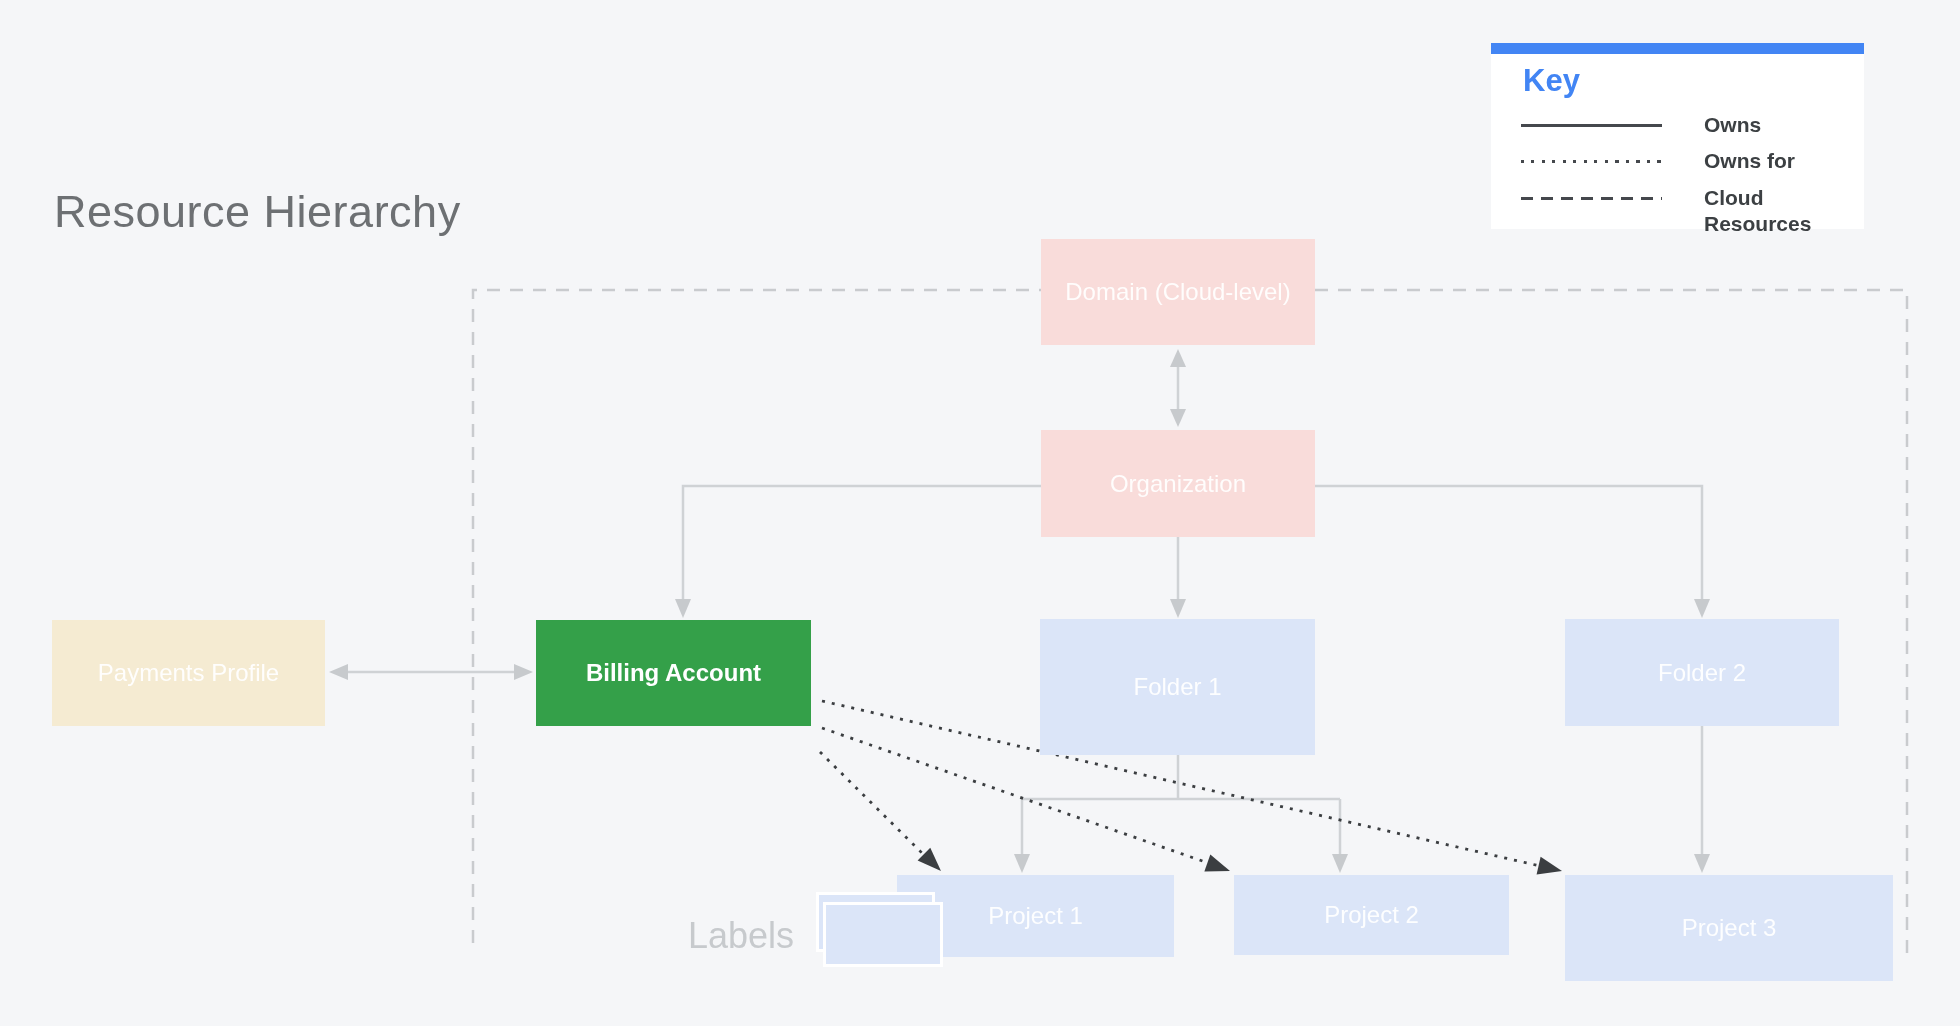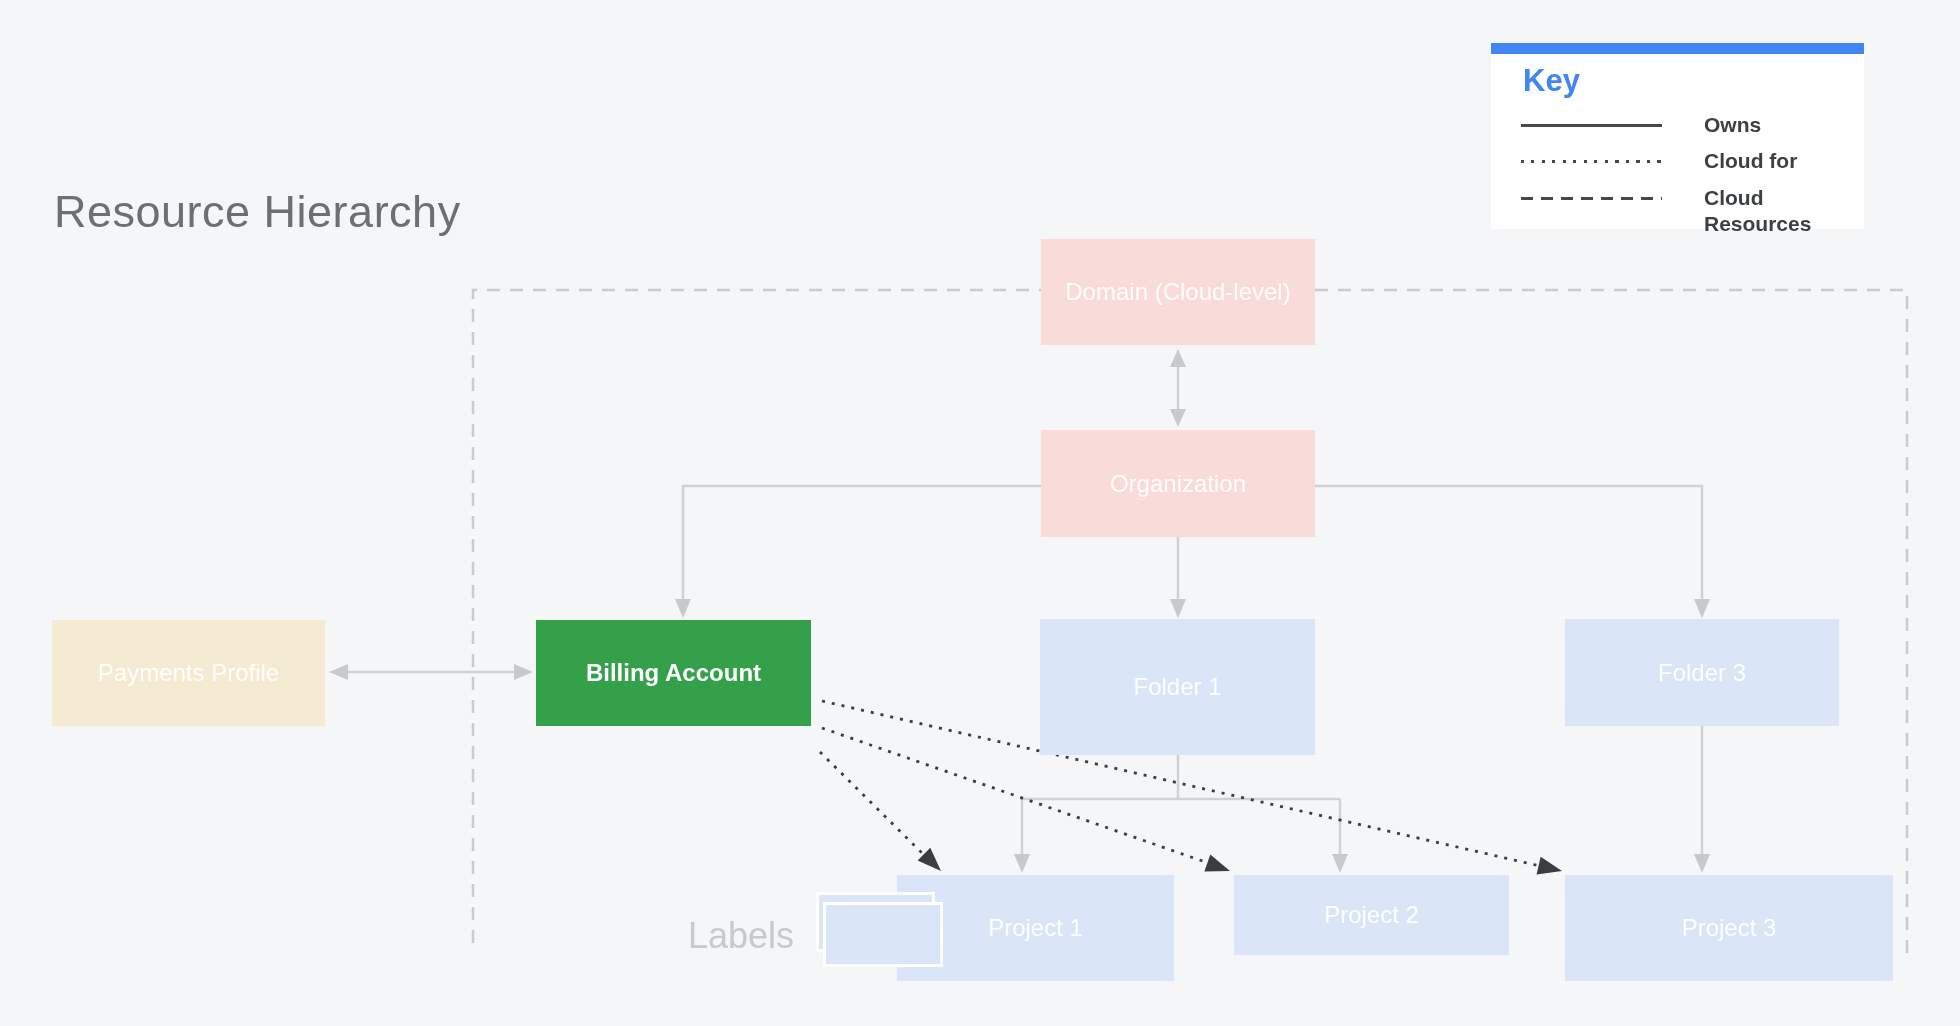"Cloud for" div.key-label { text: Cloud -> Owns }
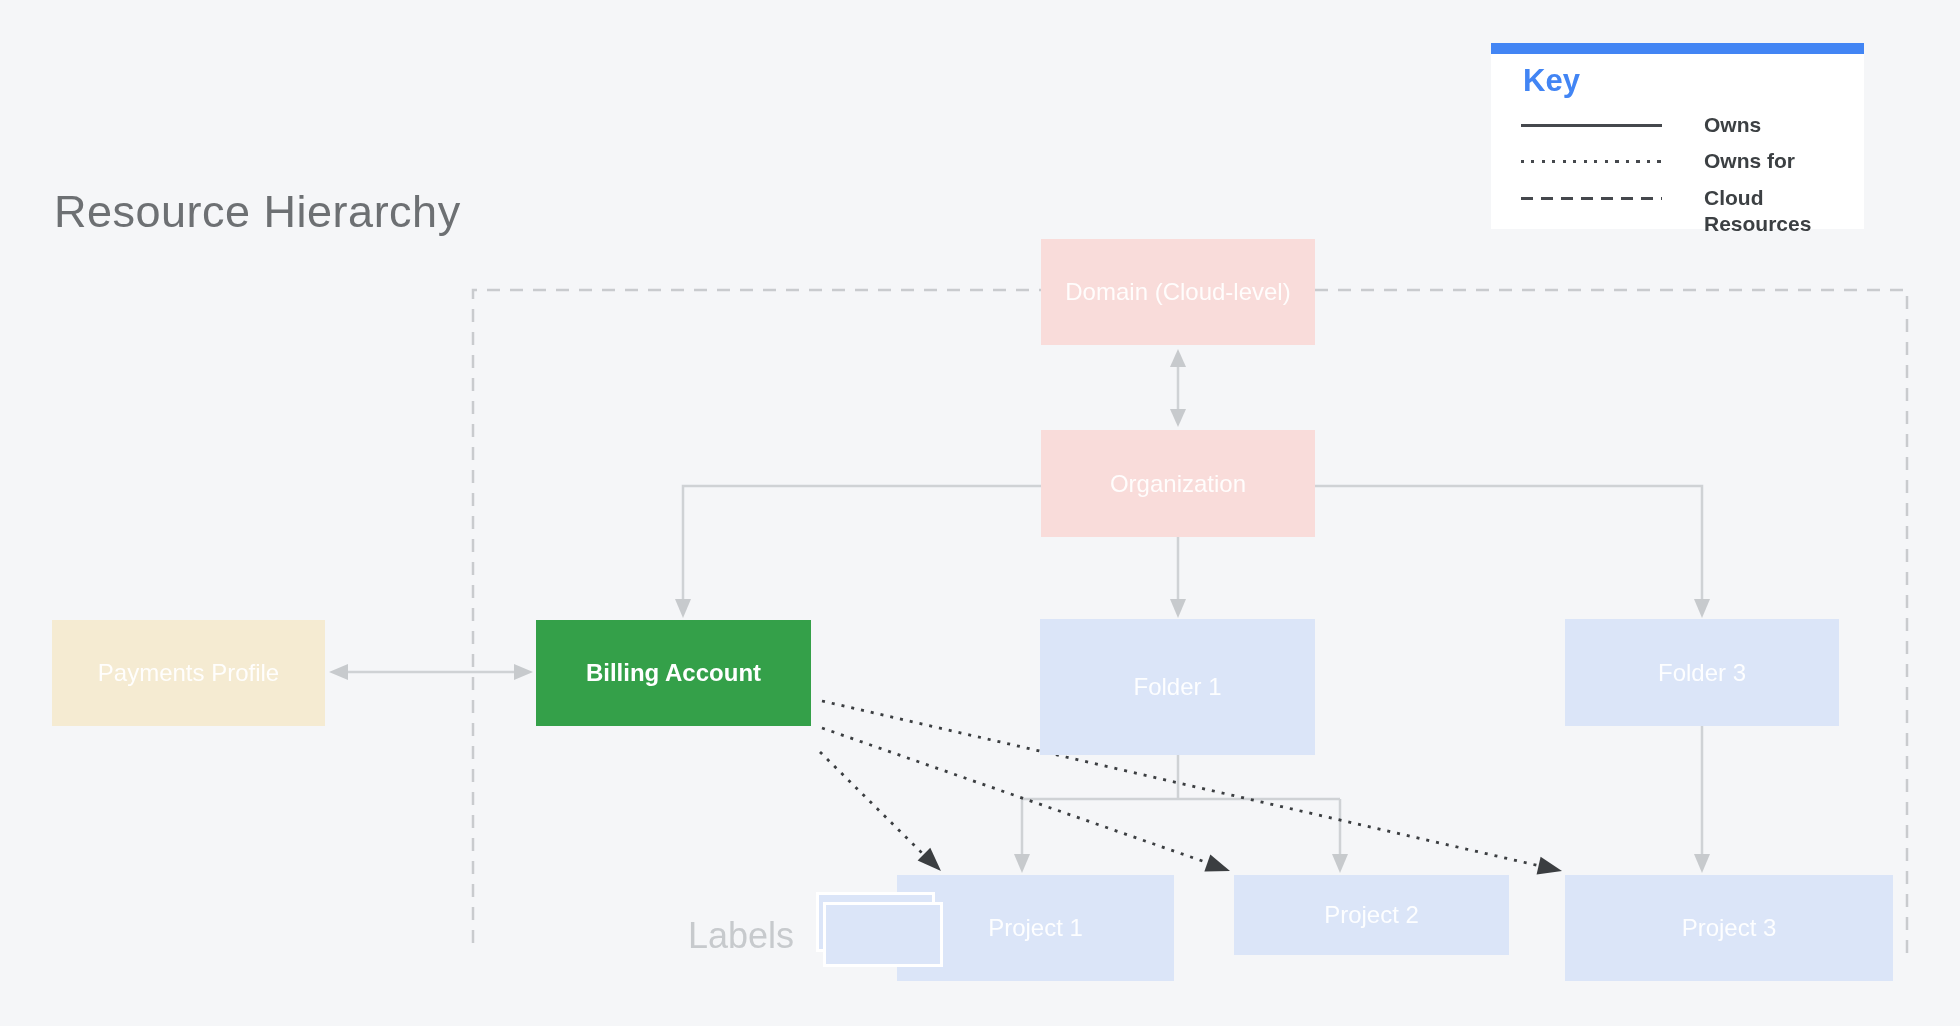"Folder 3" span { text: 3 -> 2 }
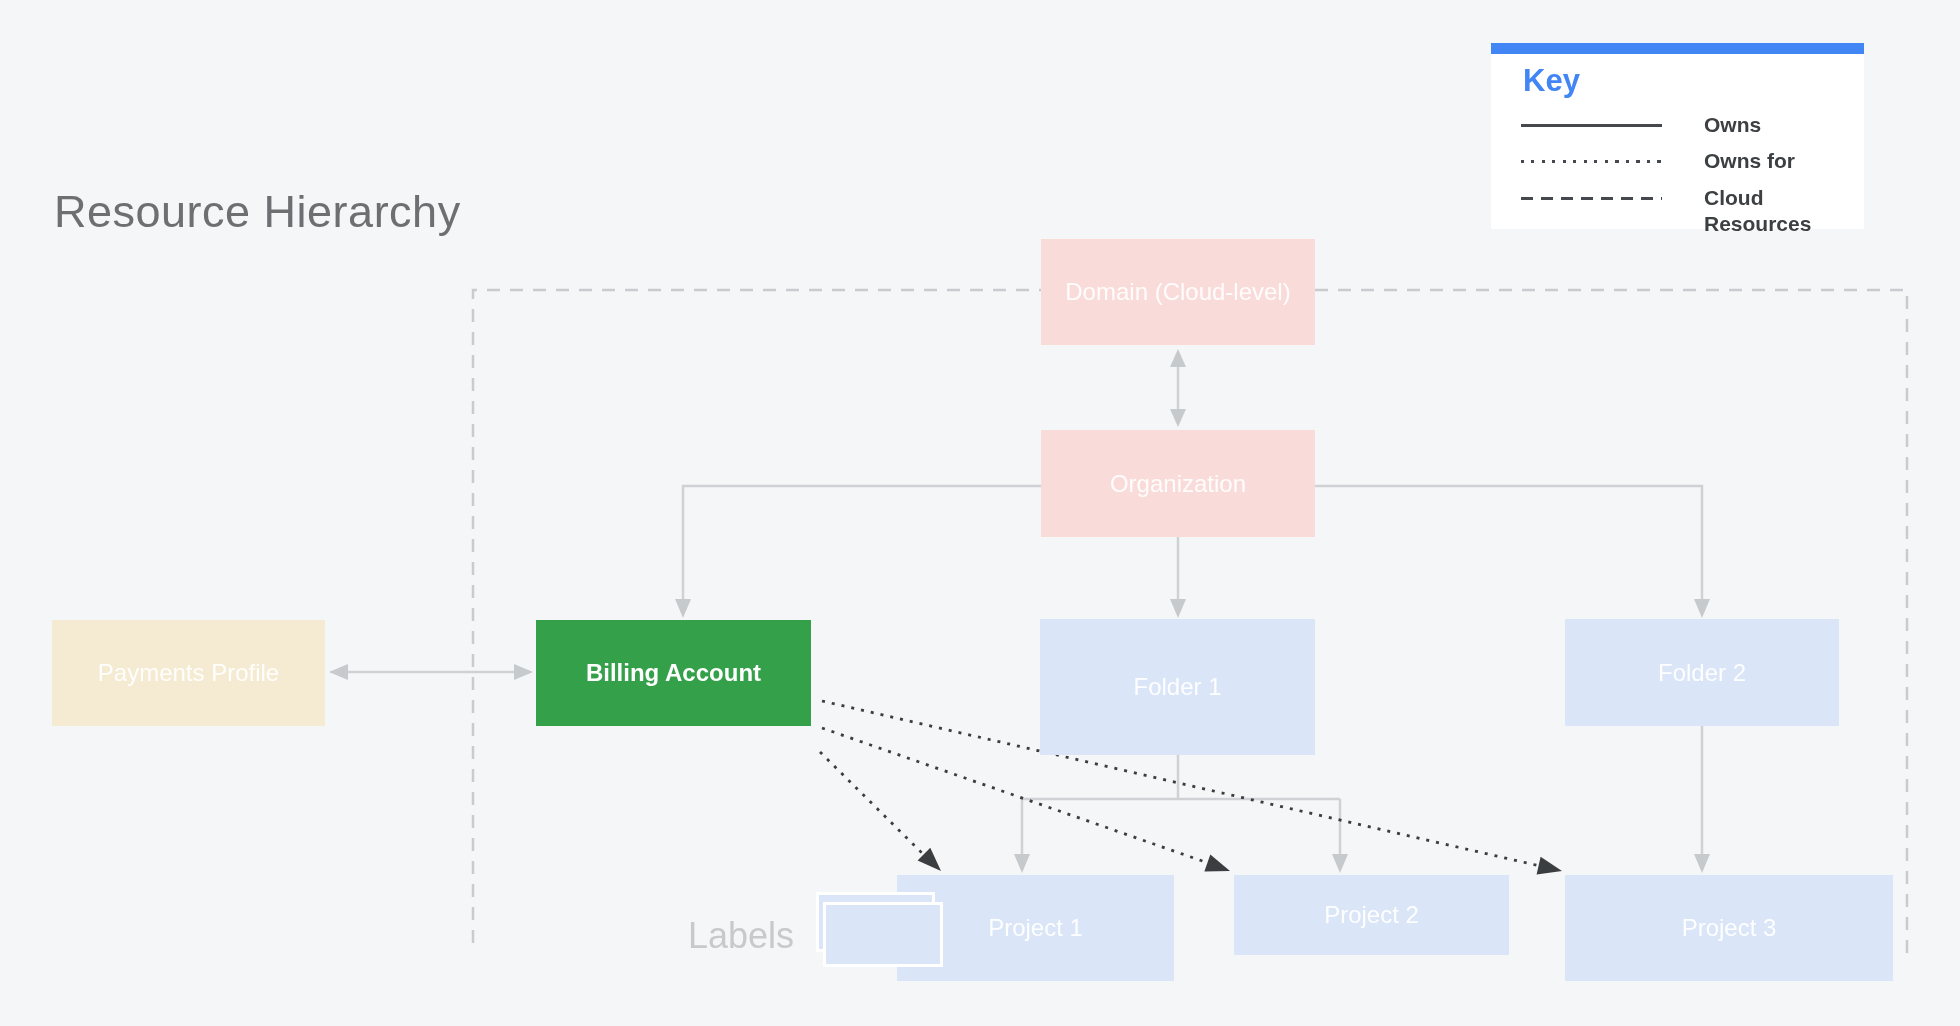"Project 1" .n-project1 { height: 106px -> 82px }
